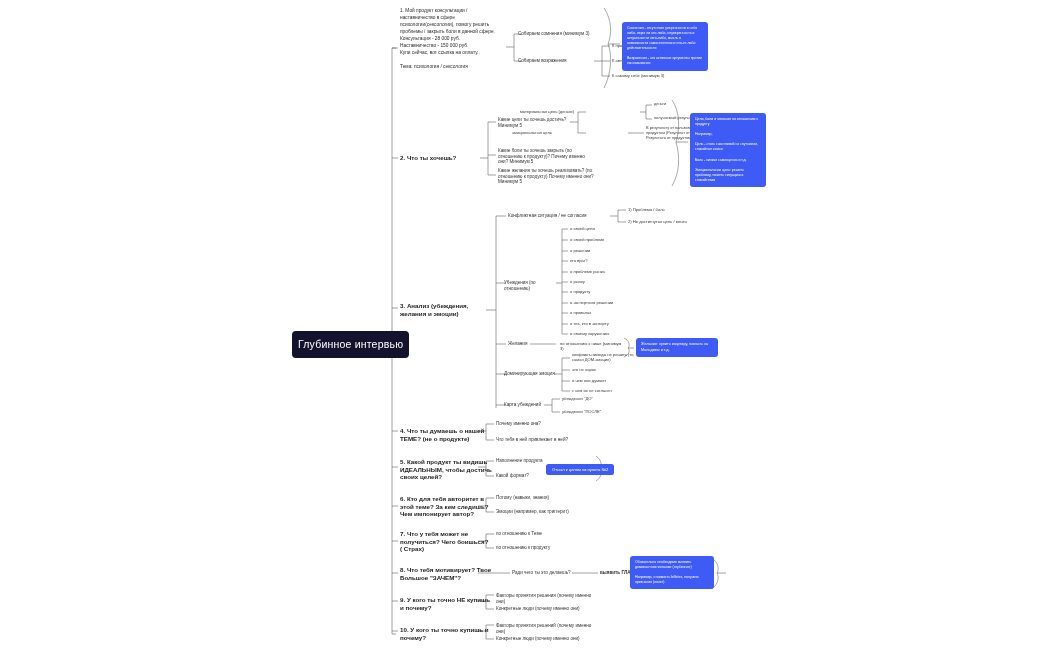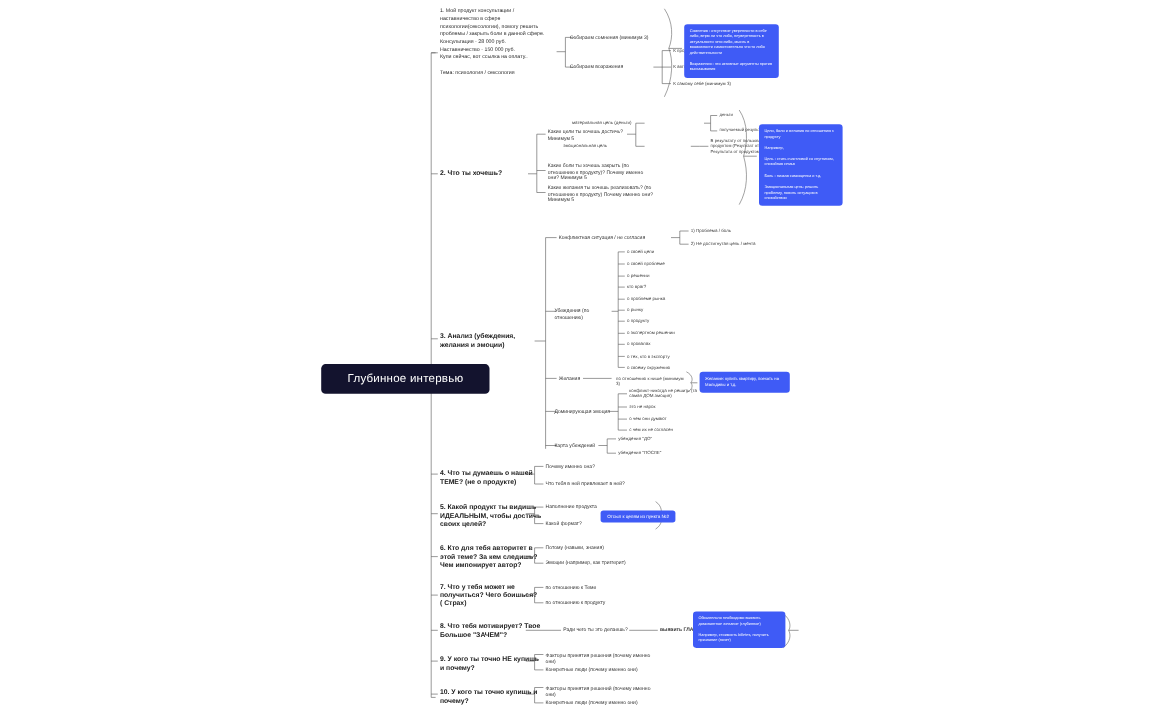"Глубинное интервью" .root { padding: 7px 24px -> 7px 6px }
